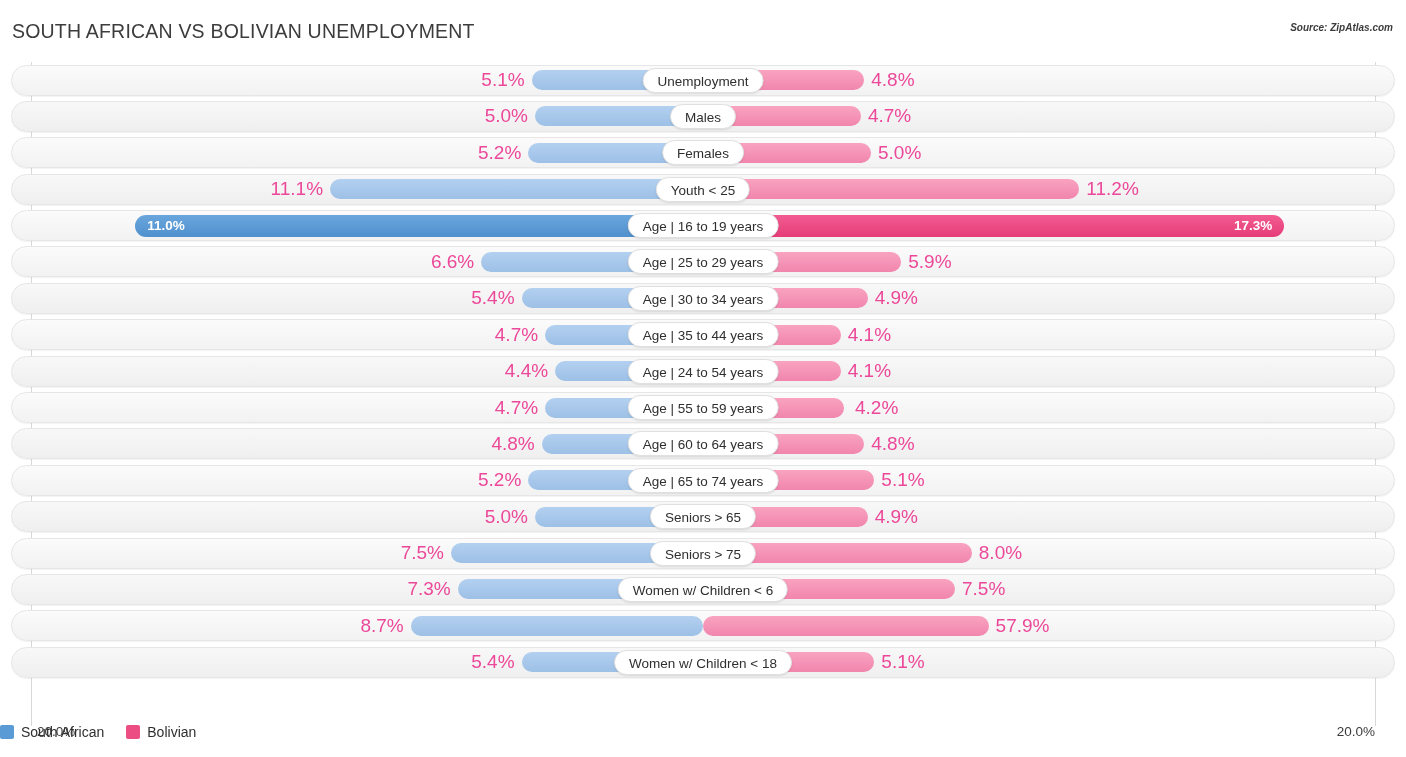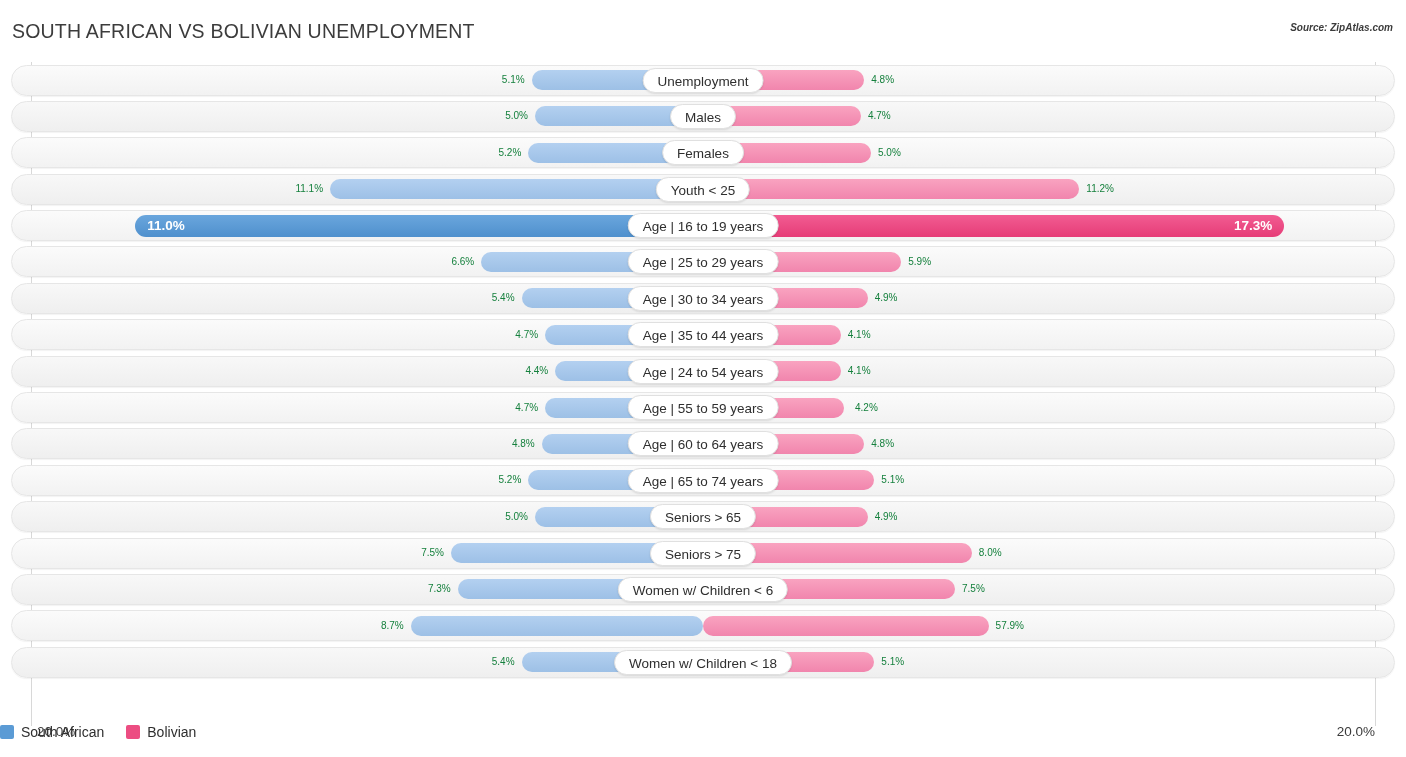"5.1%" .val { color: #15803d -> #ec4899; font-size: 10px -> 19px }
